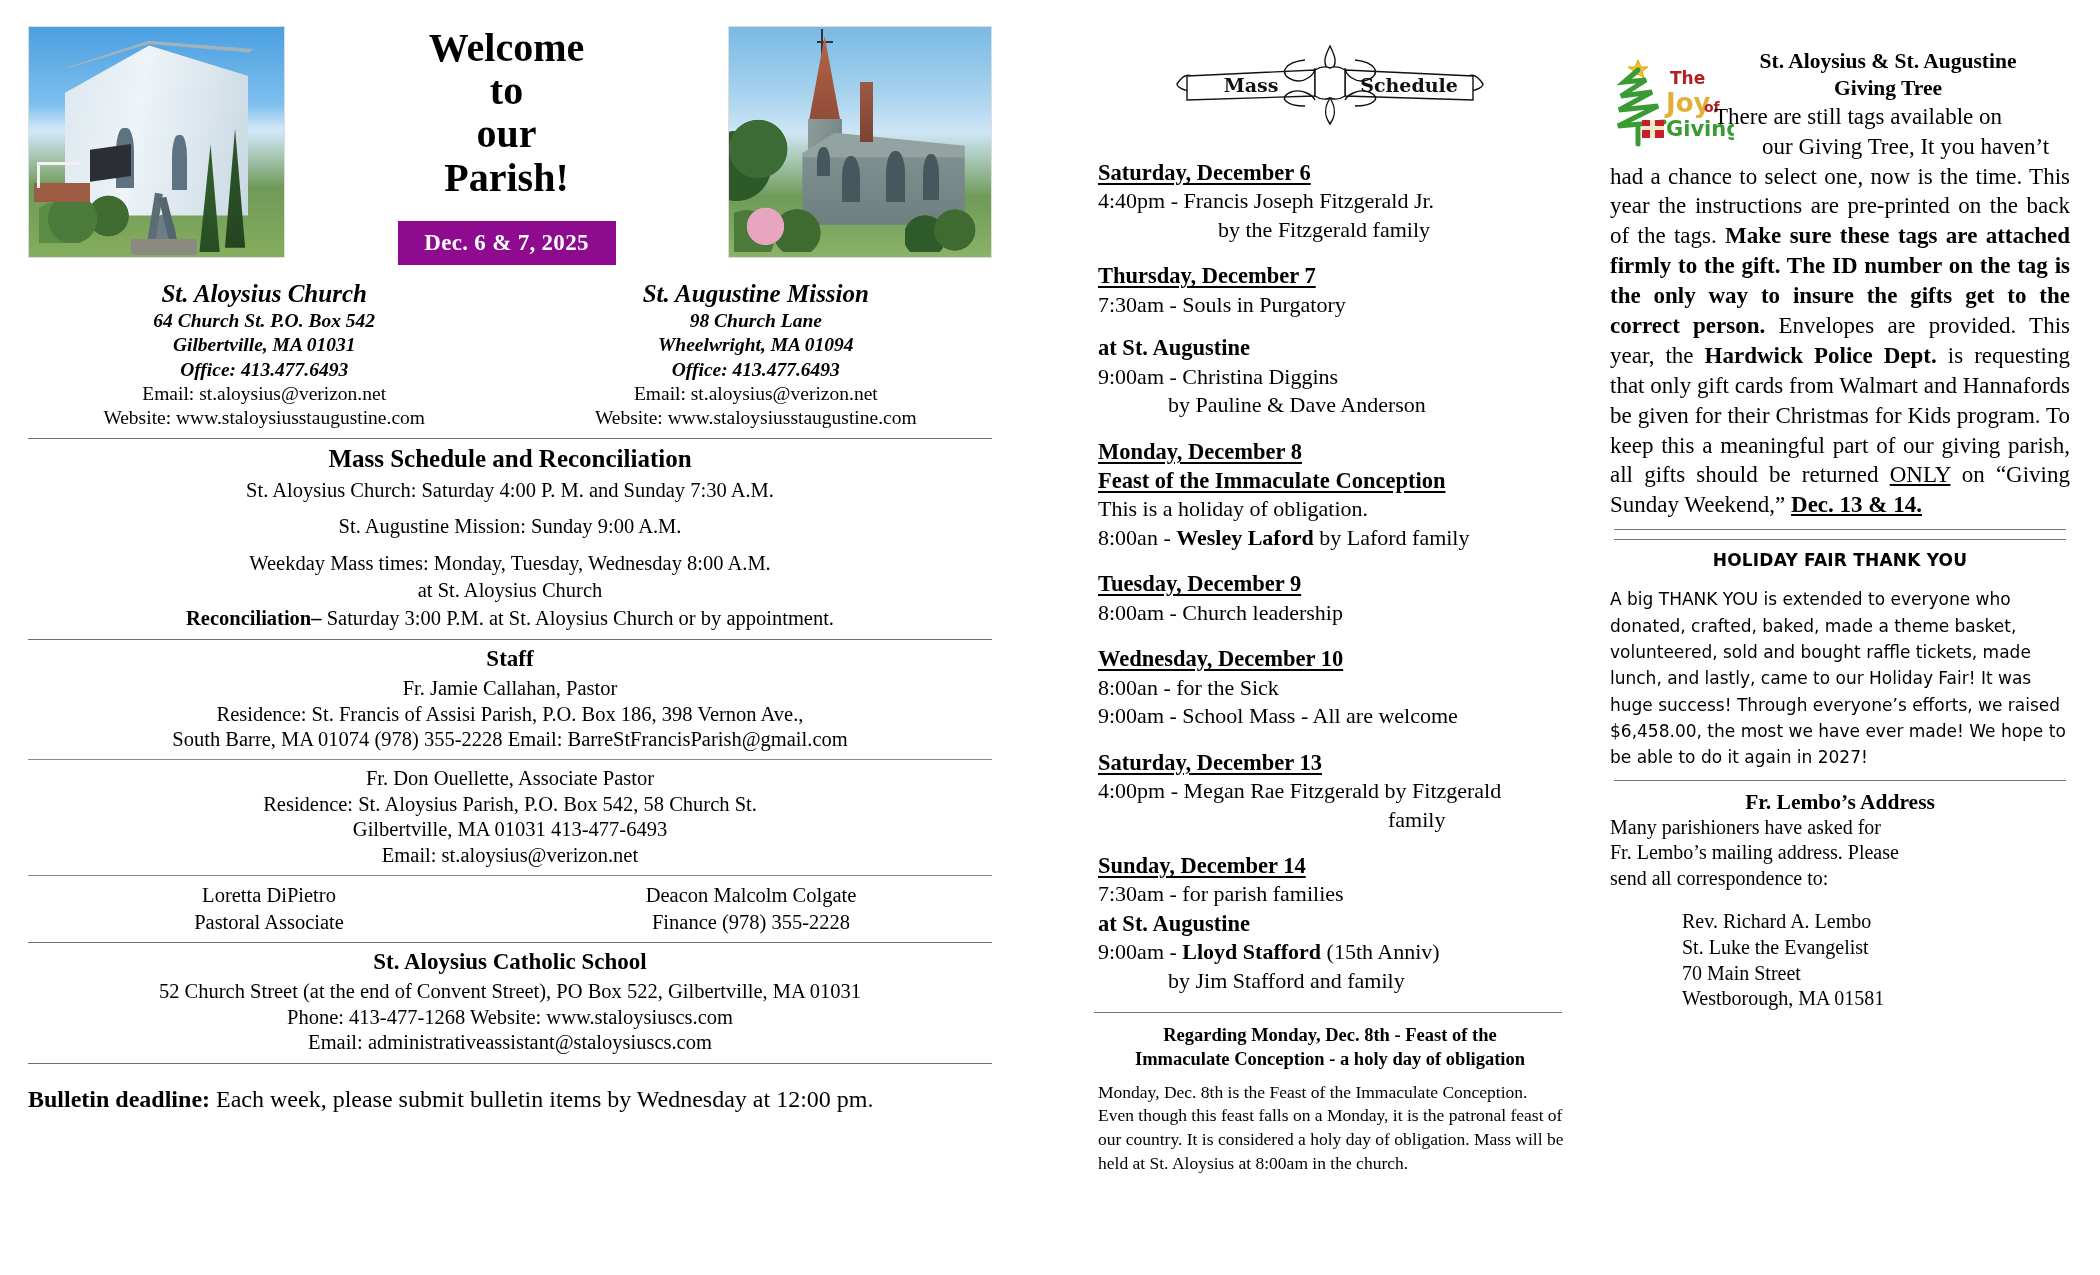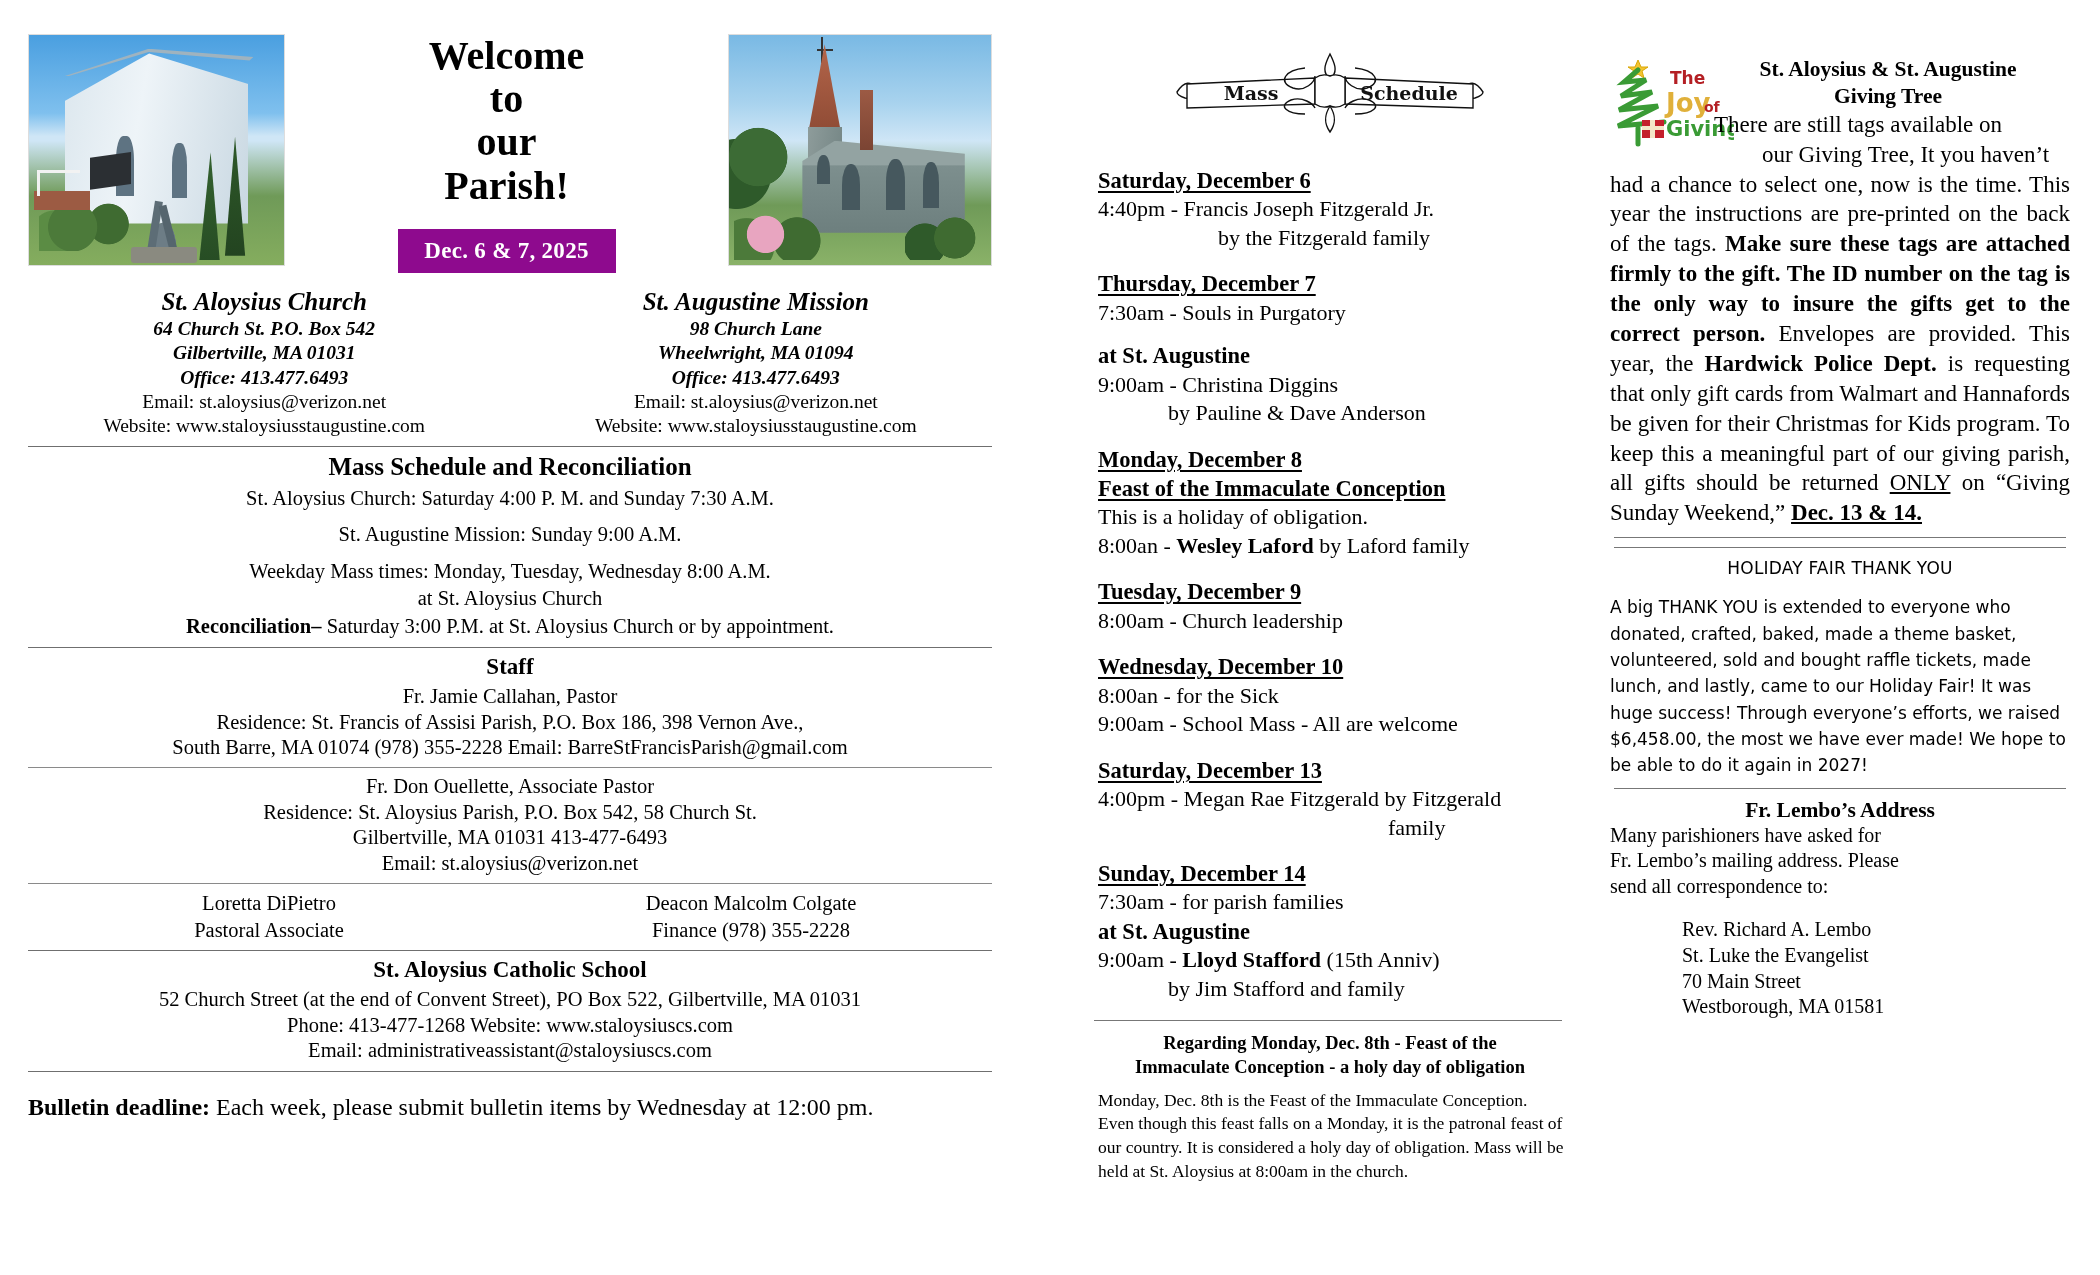"Welcome" .col { top: 16px -> 8px }
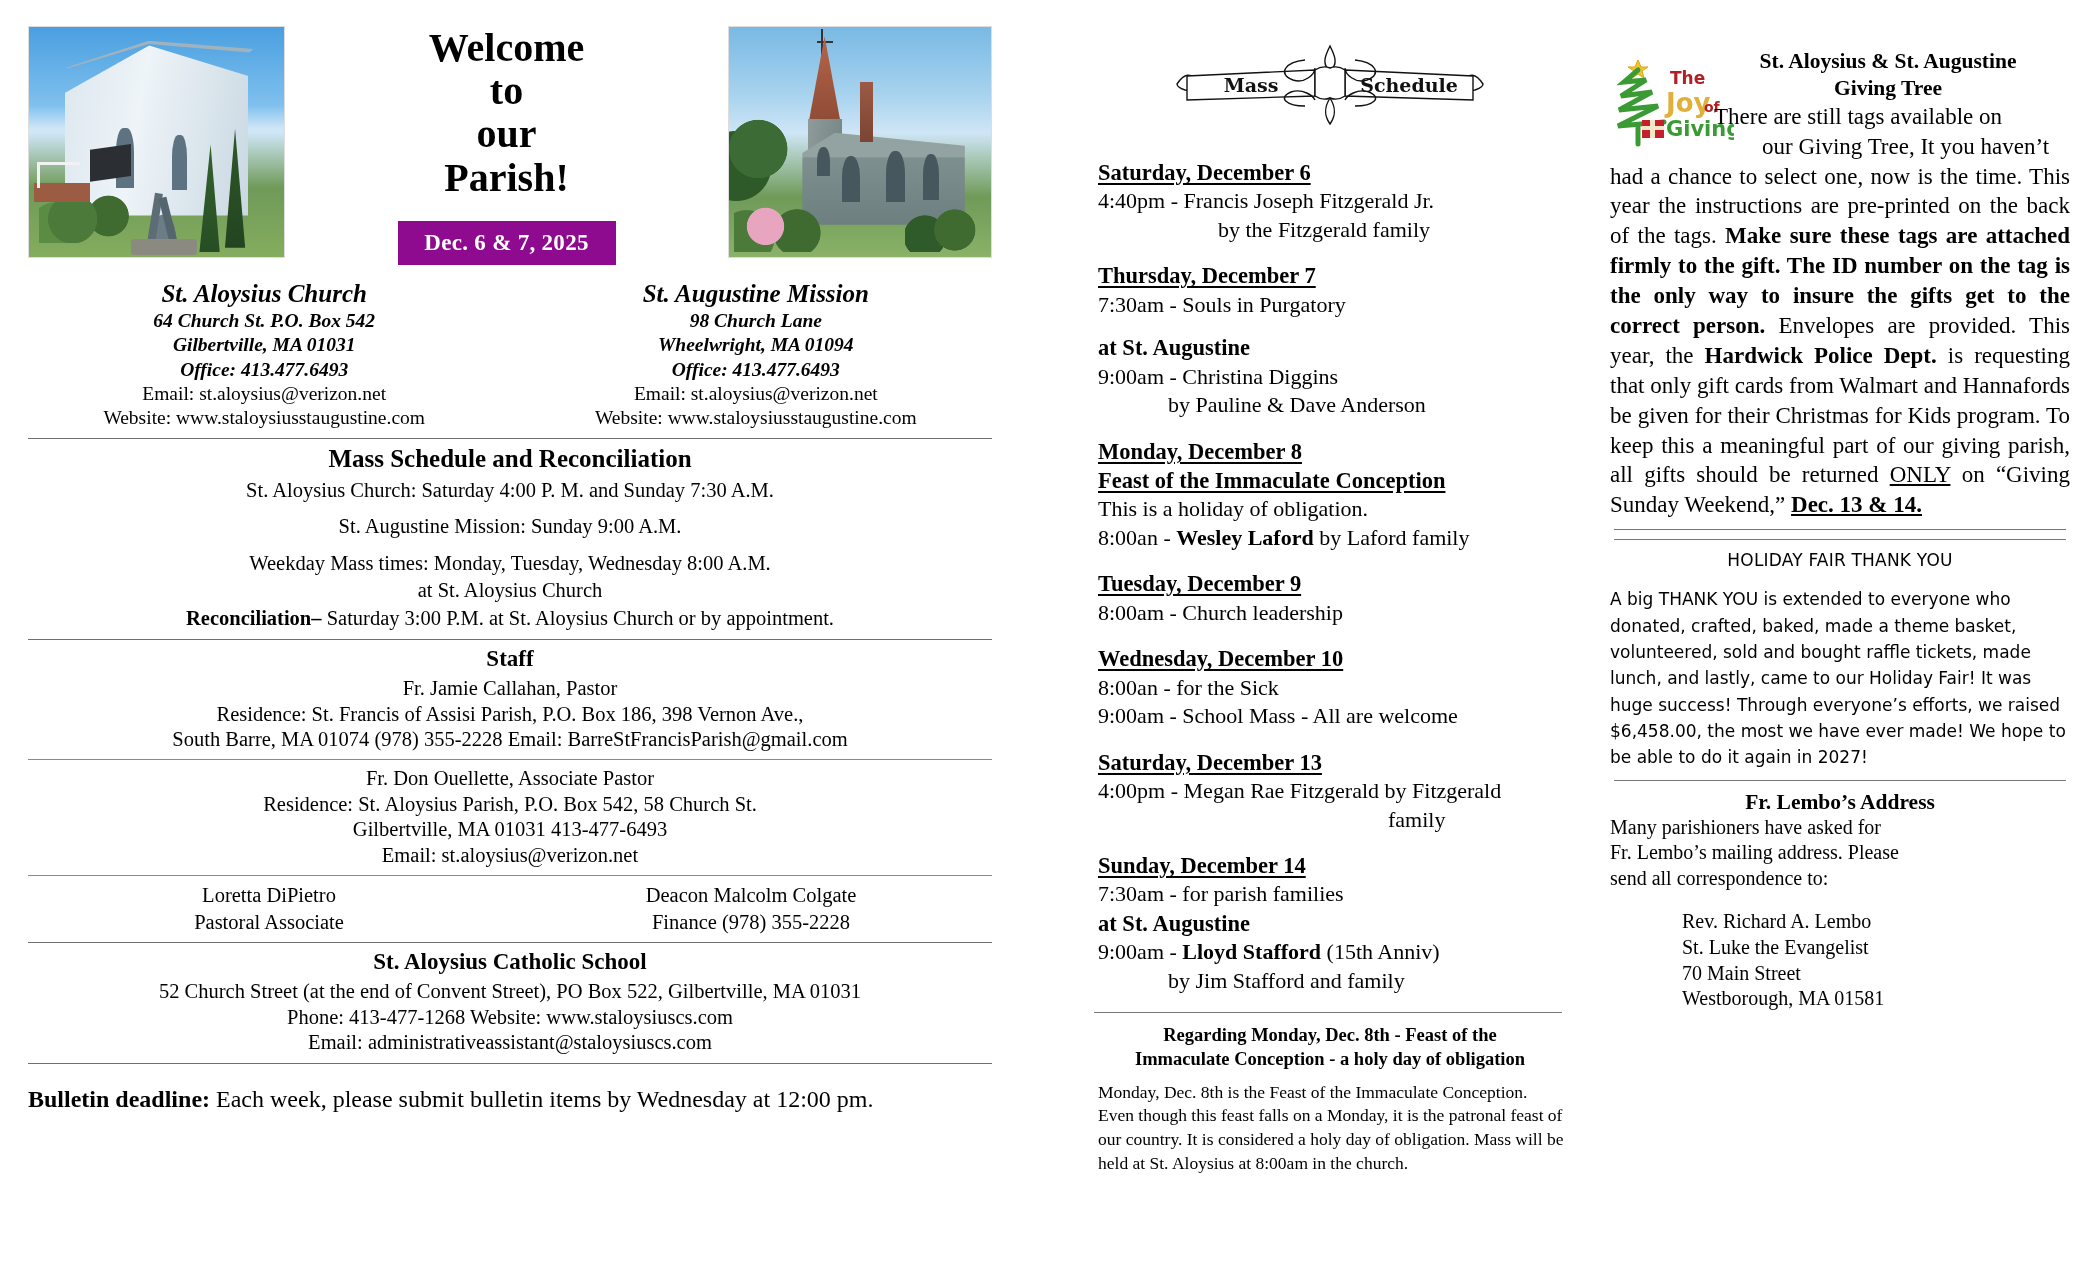"HOLIDAY FAIR THANK YOU" .hf-h { font-weight: none -> bold }
